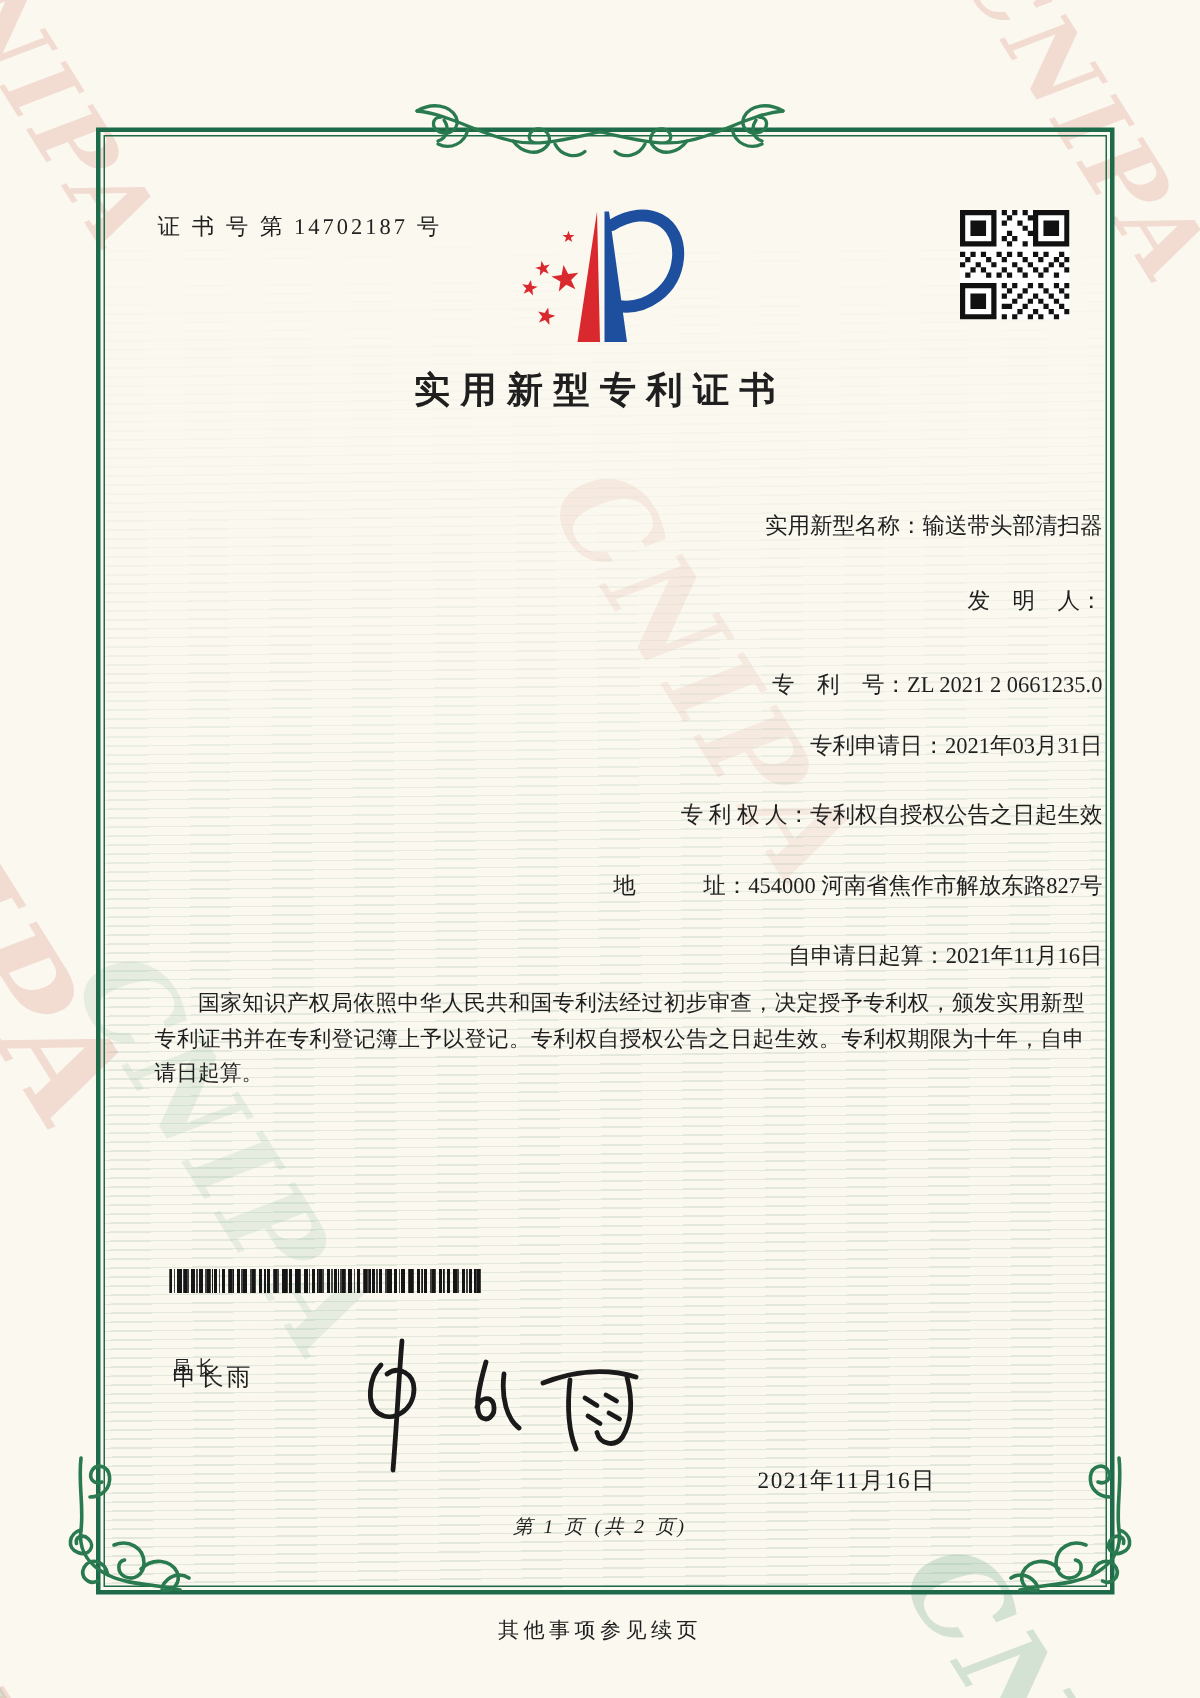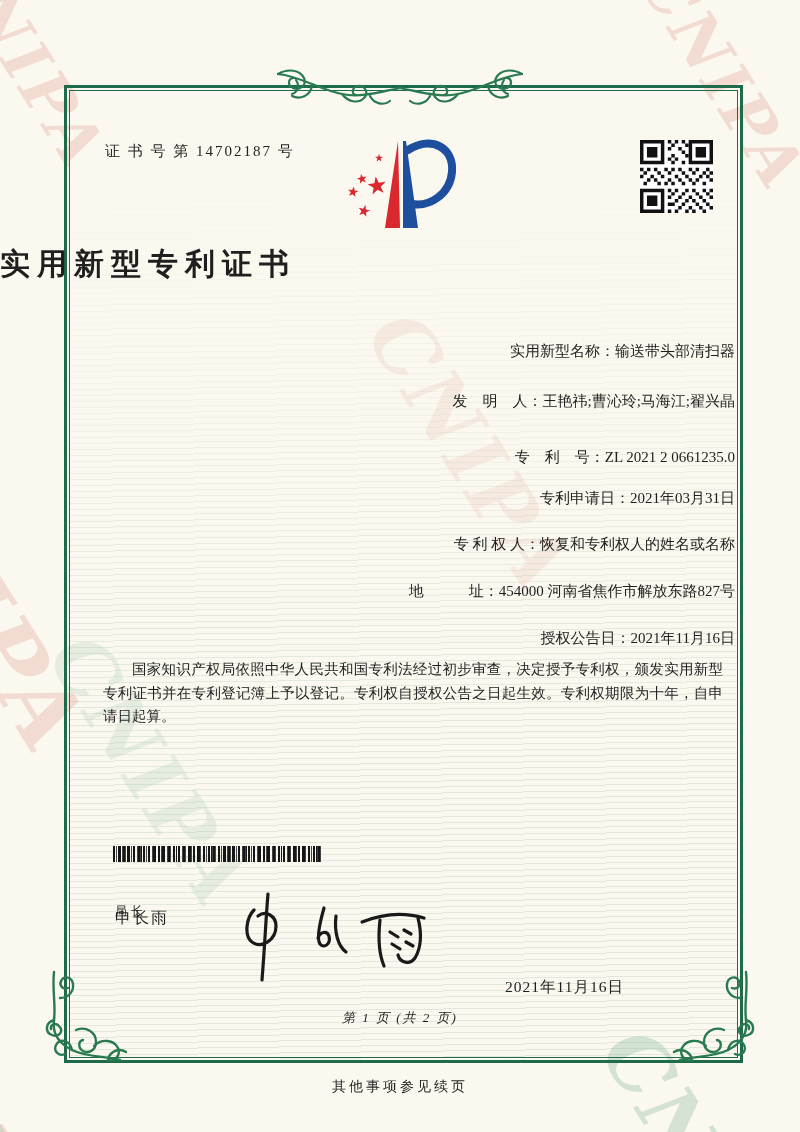"实用新型专利证书" .title { font-size: 30px -> 24px; text-align: none -> center }
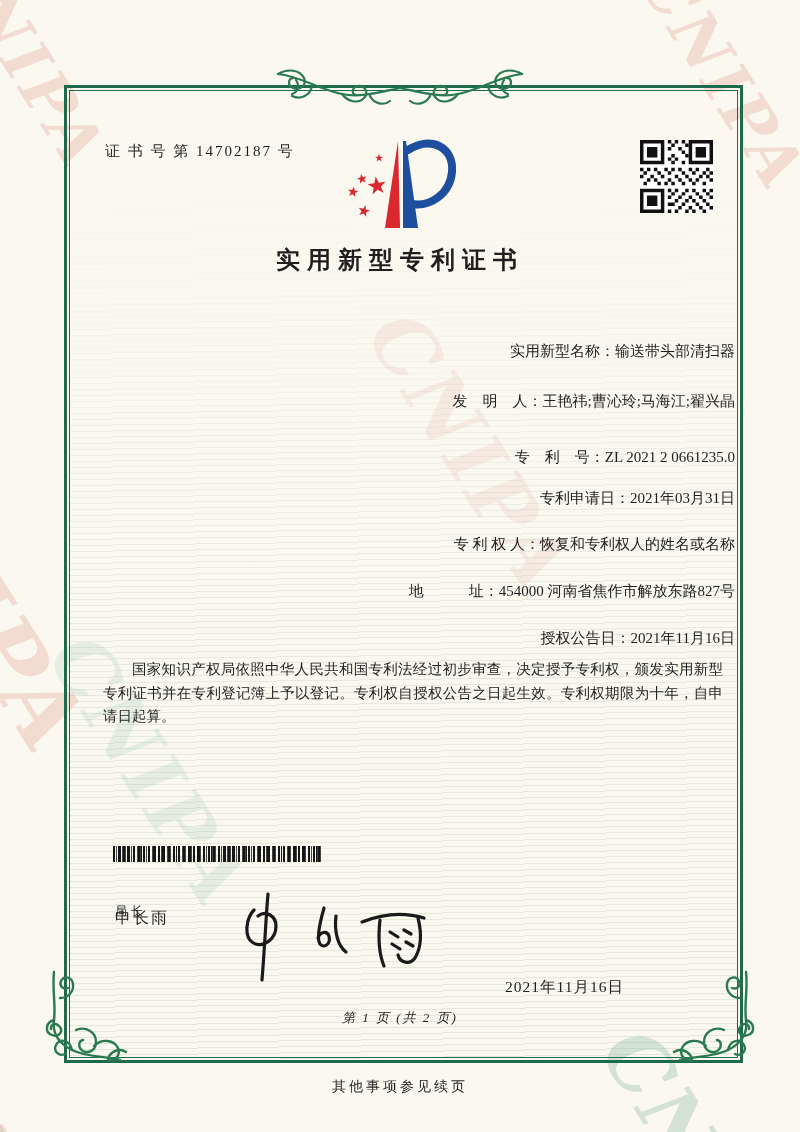"王艳祎;曹沁玲;马海江;翟兴晶" div { html: <div>王艳祎;曹沁玲;马海江;翟兴晶</div> -> none }
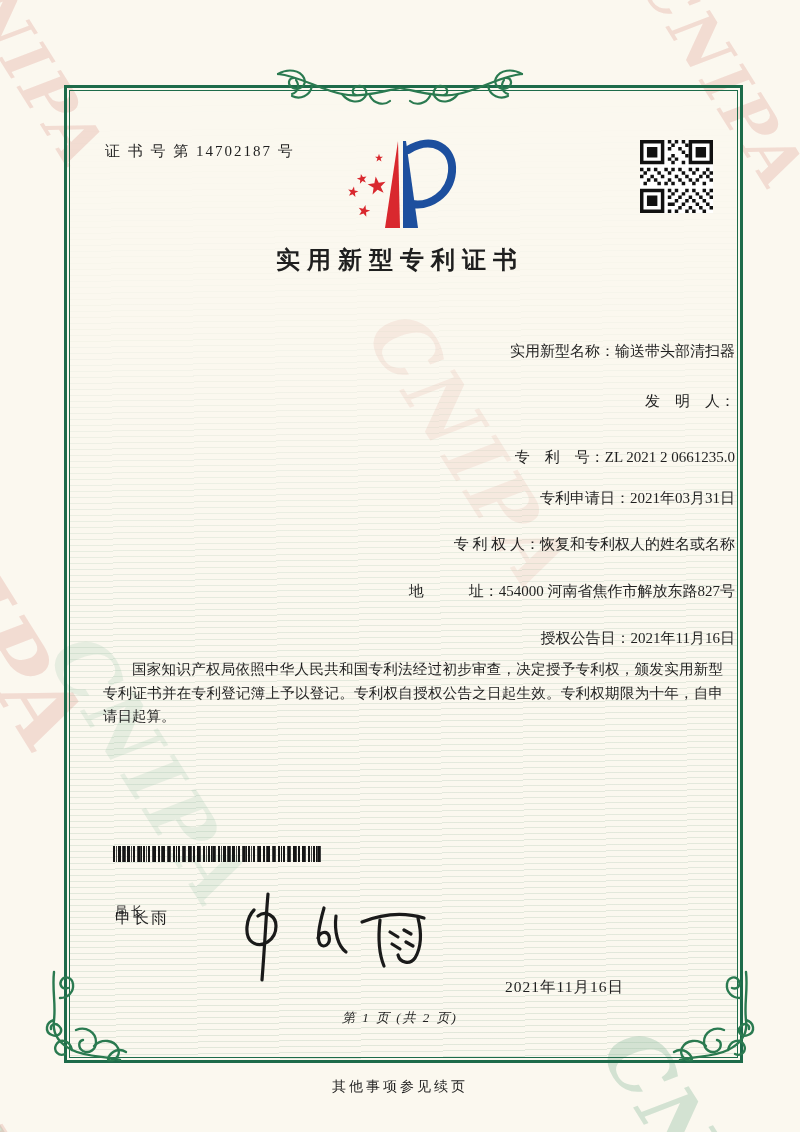"恢复和专利权人的姓名或名称" span.val { text: 恢复和专利权人的姓名或名称 -> 专利权自授权公告之日起生效 }
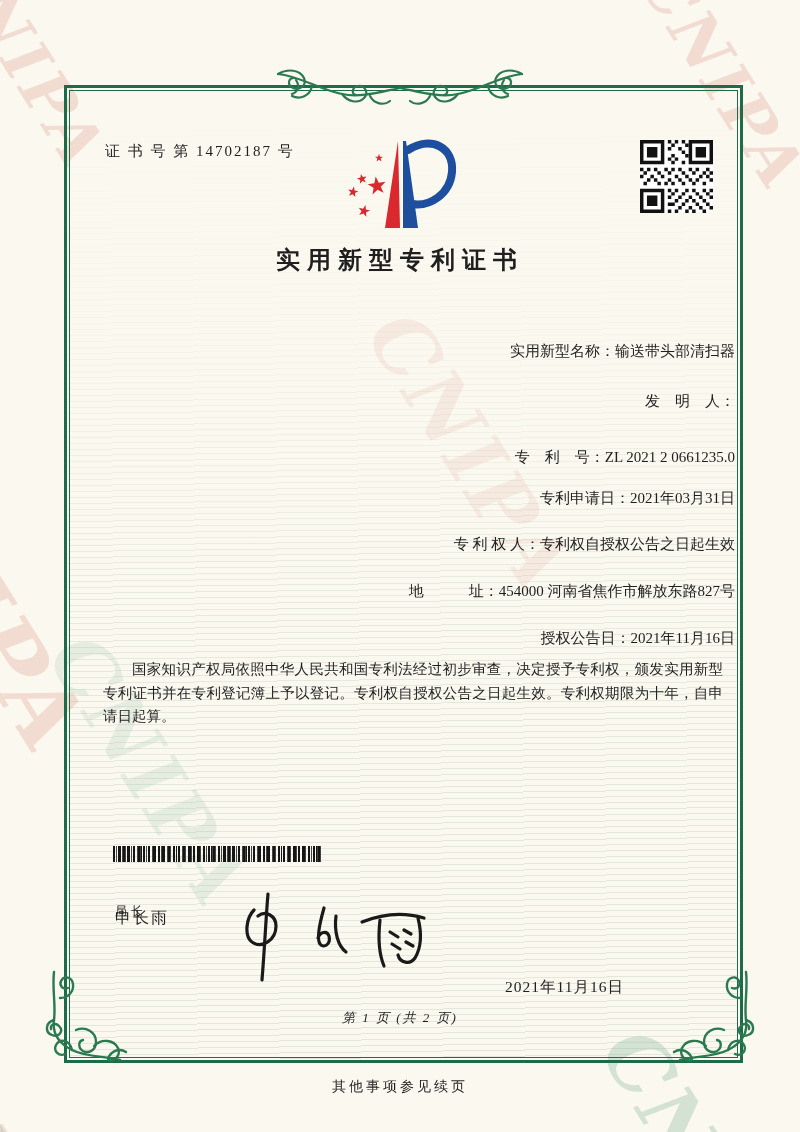"授权公告日：" span.lbl { text: 授权公告日 -> 自申请日起算 }
